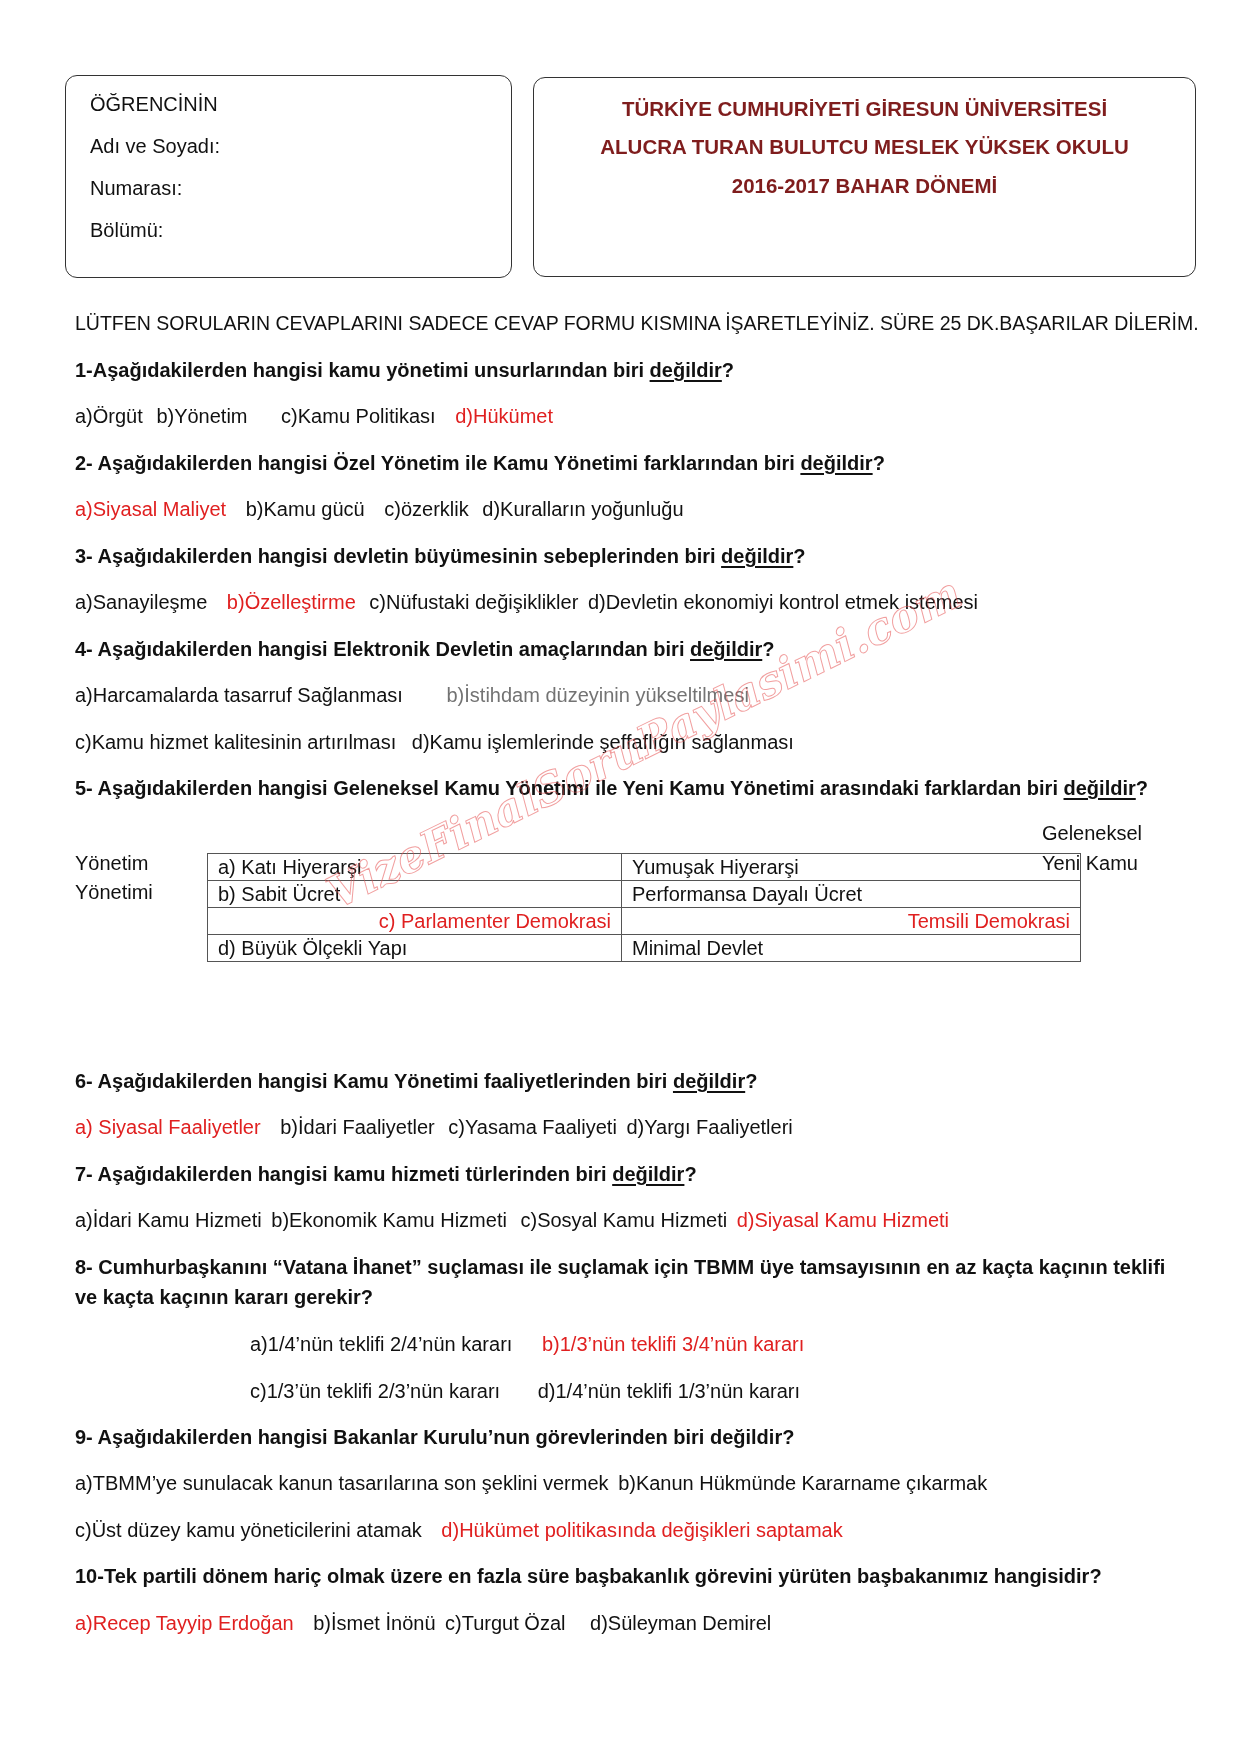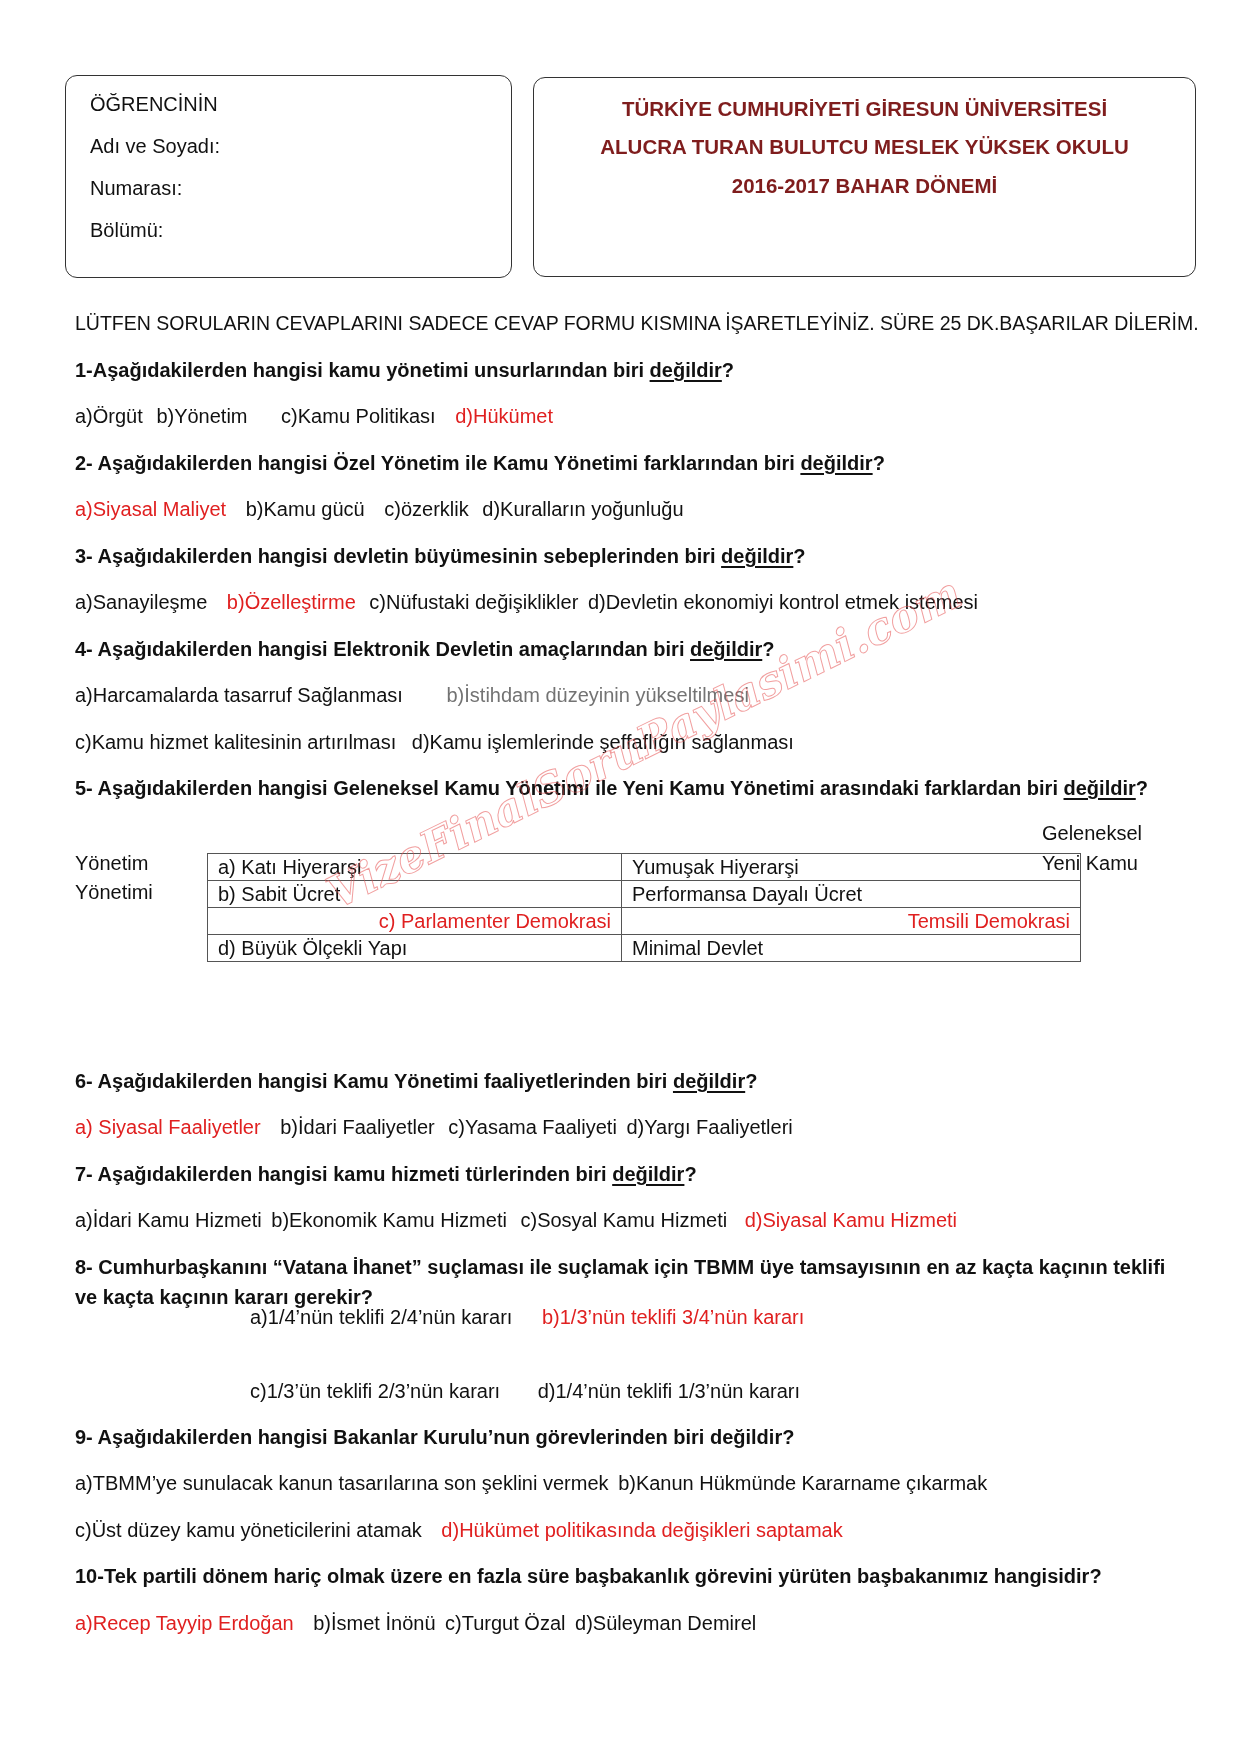"c)Sosyal Kamu Hizmeti" span.opt { margin-right: 12px -> 4px }
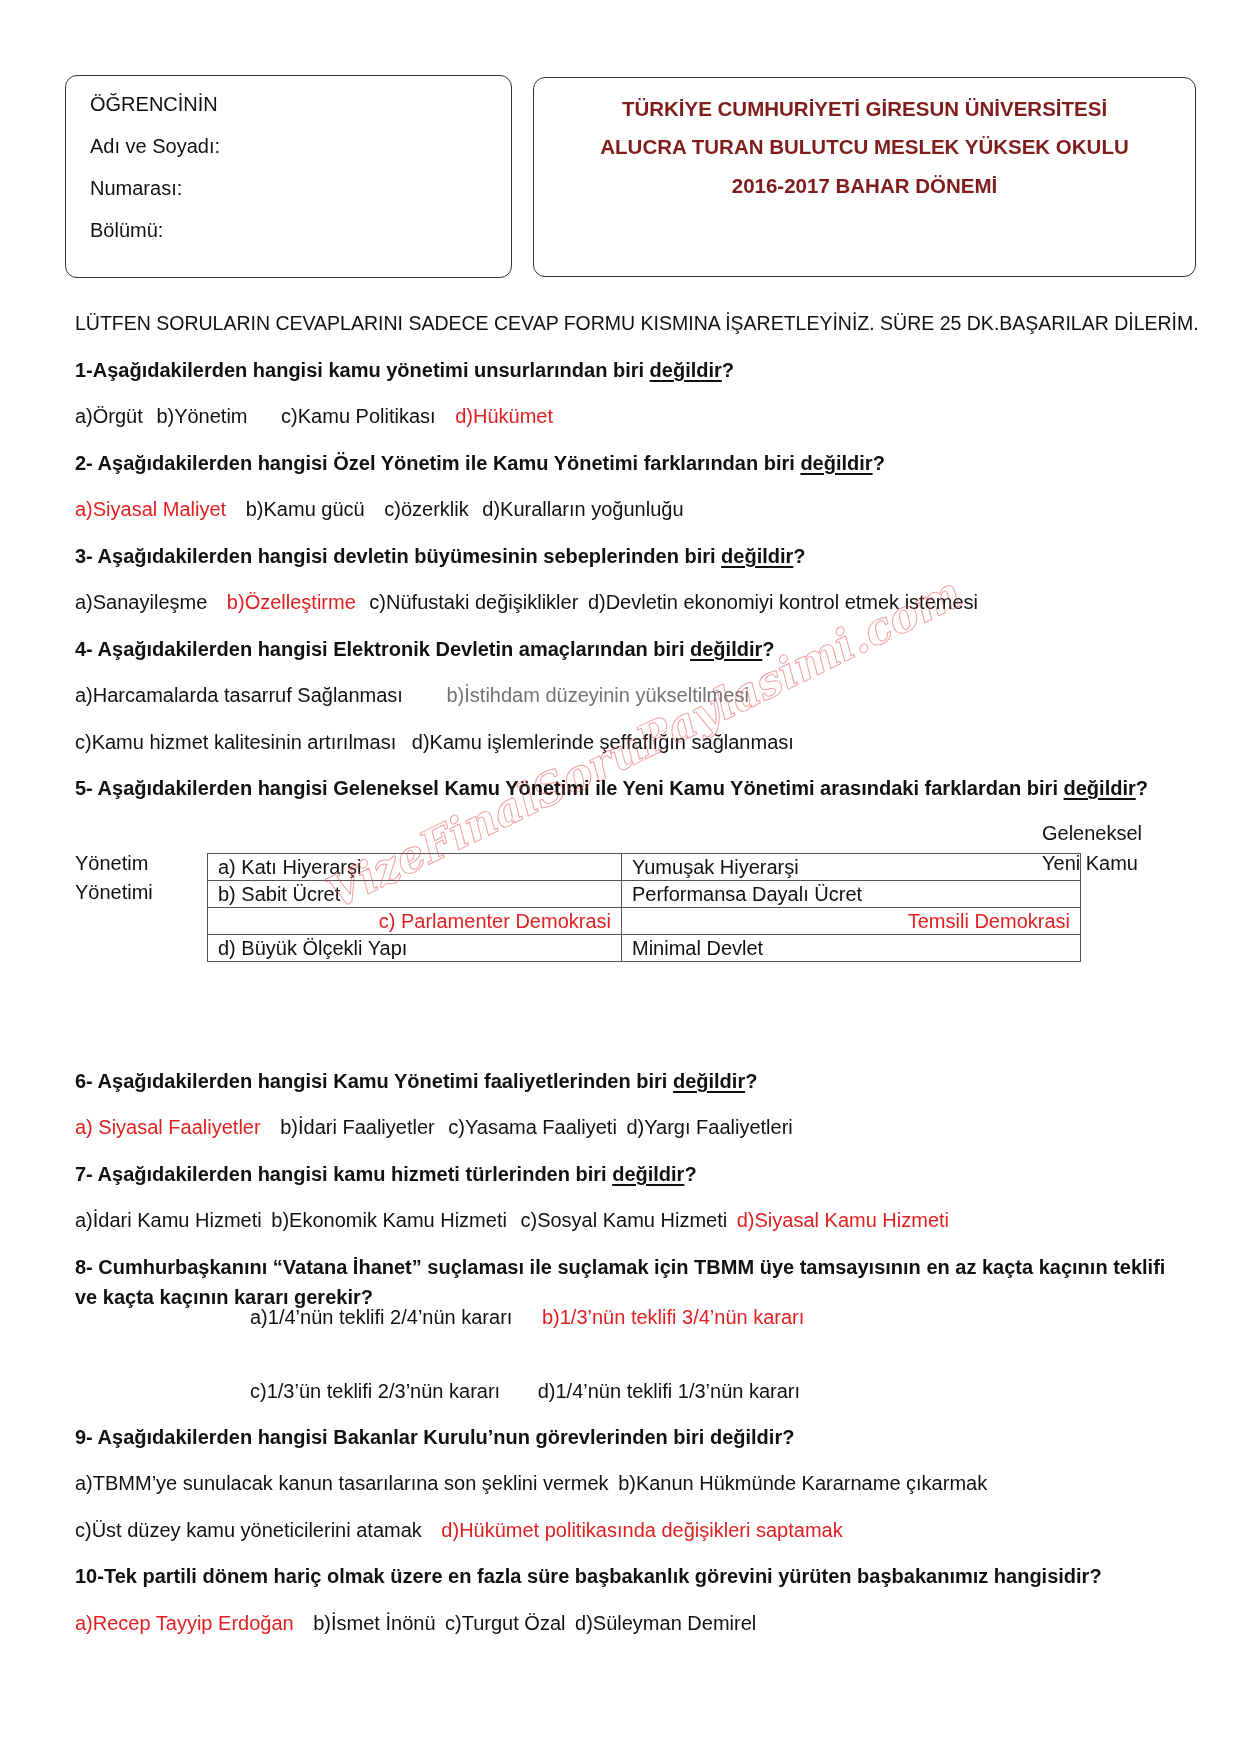"a)1/4’nün teklifi 2/4’nün kararı" div.line { top: 1306px -> 1333px }
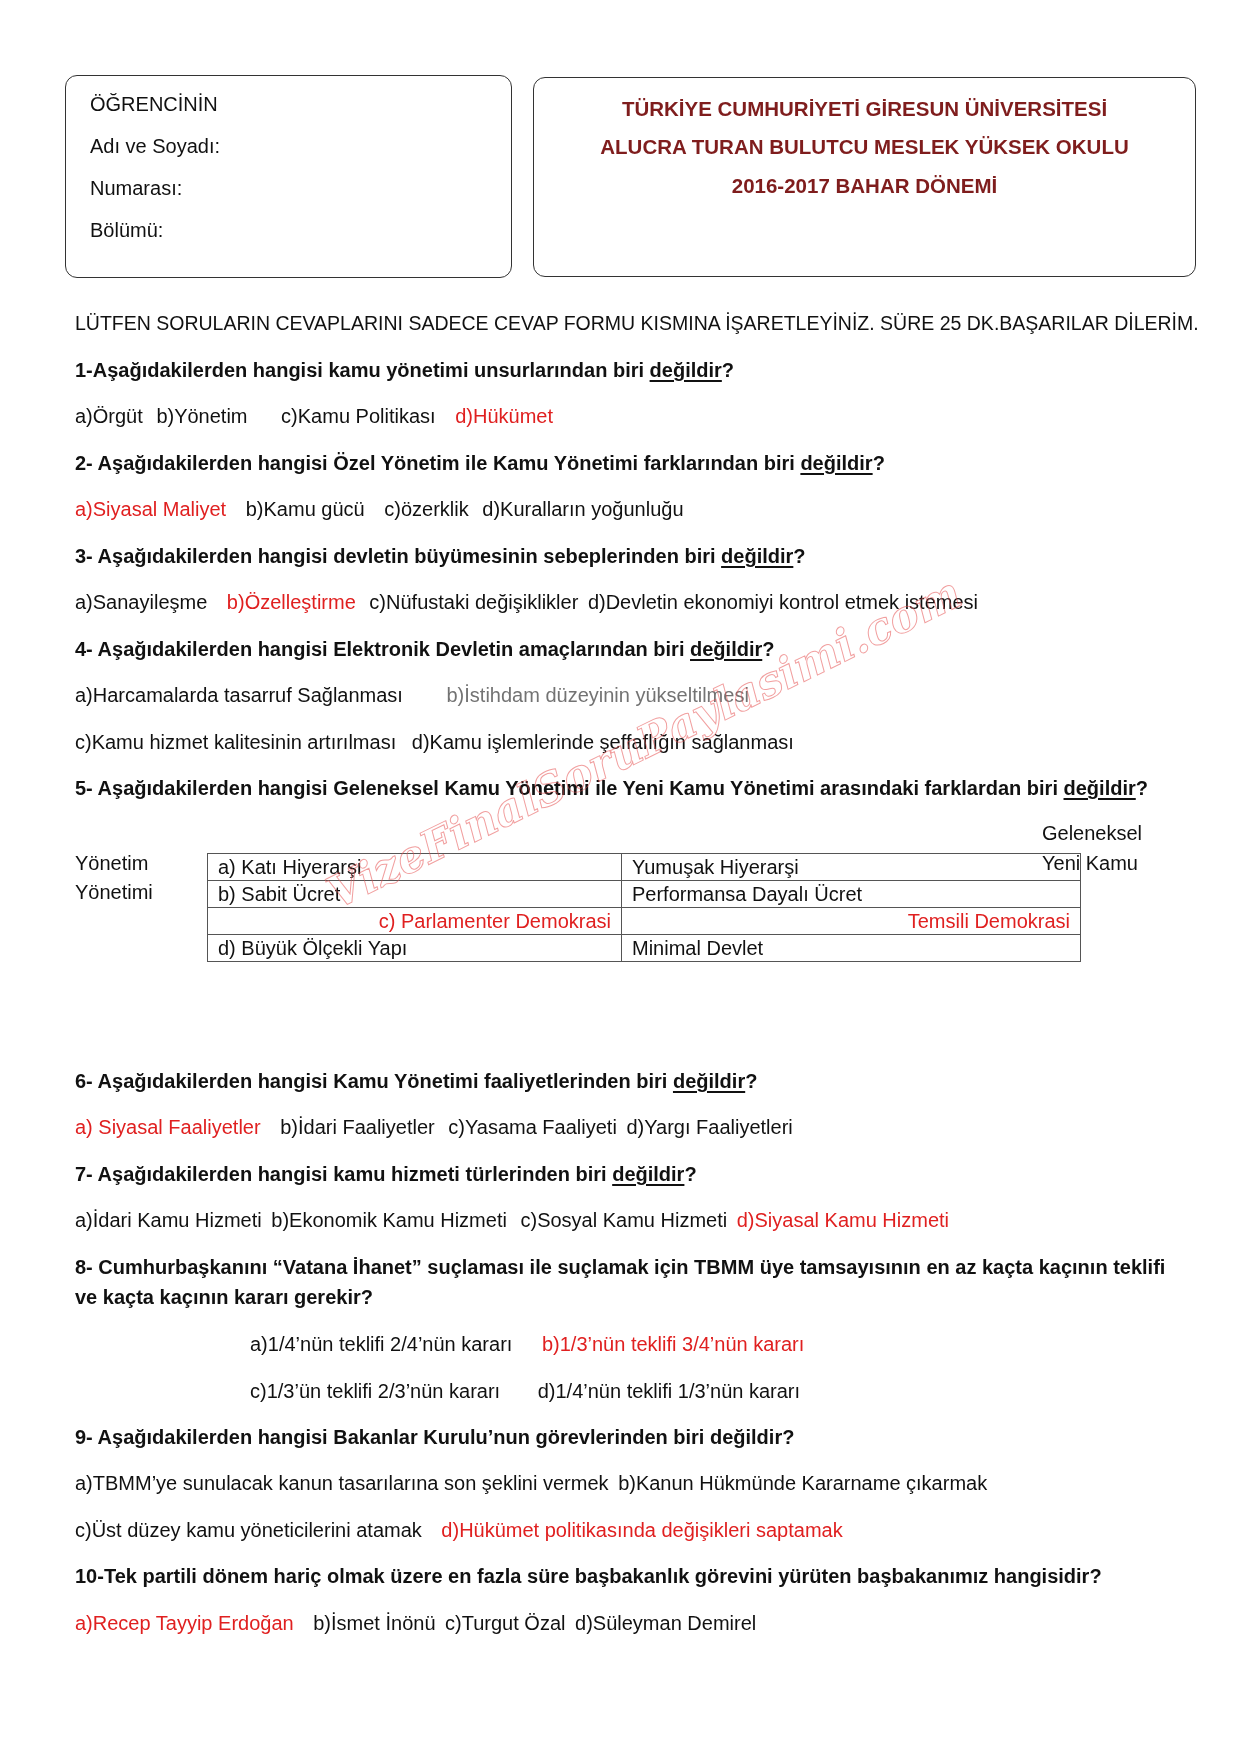"c)Turgut Özal" span.opt { margin-right: 4px -> 19px }
